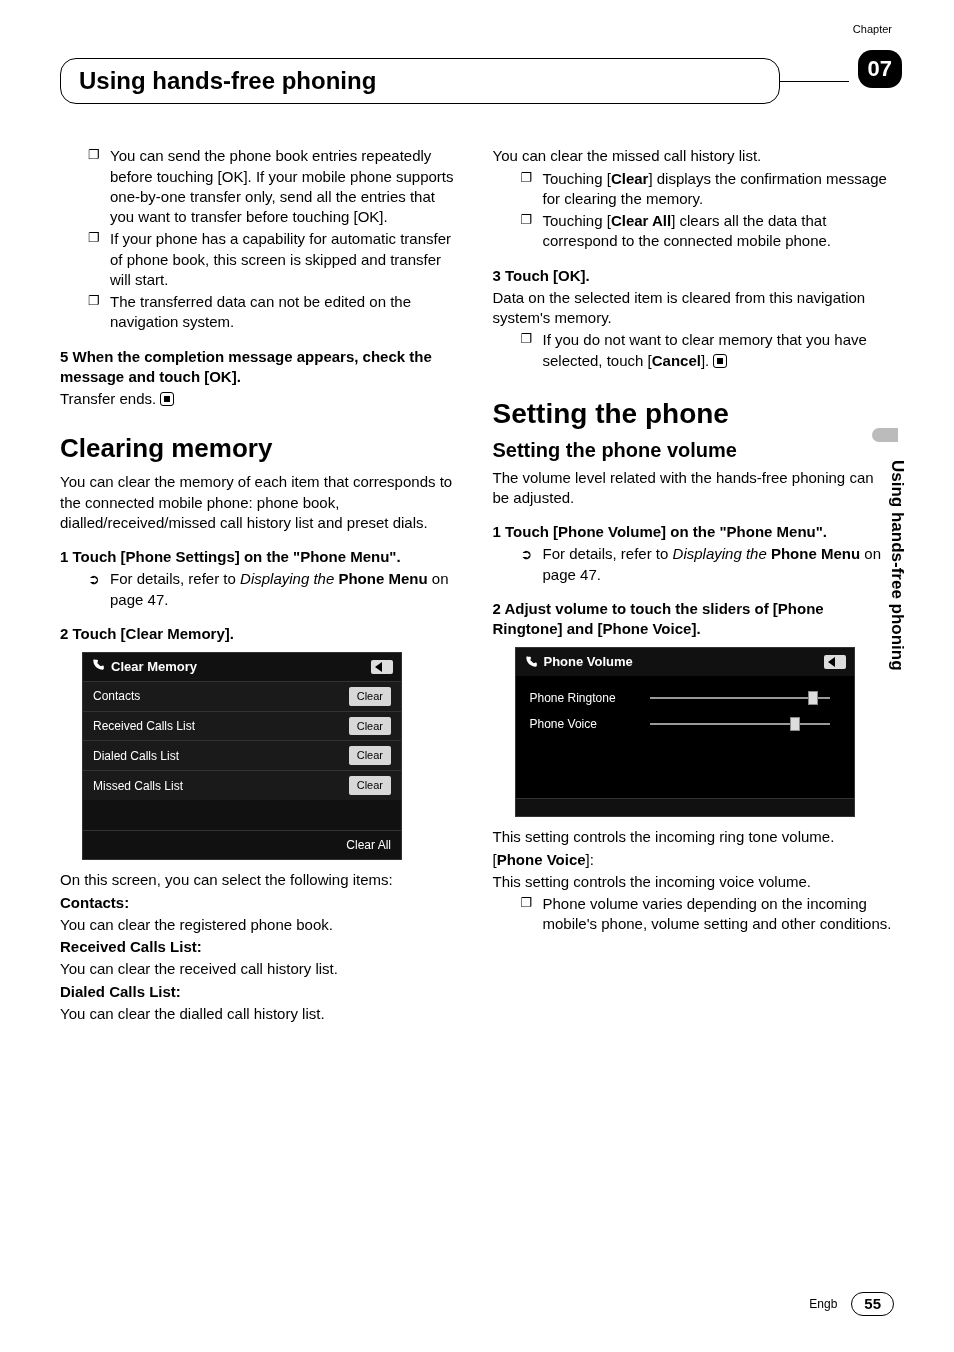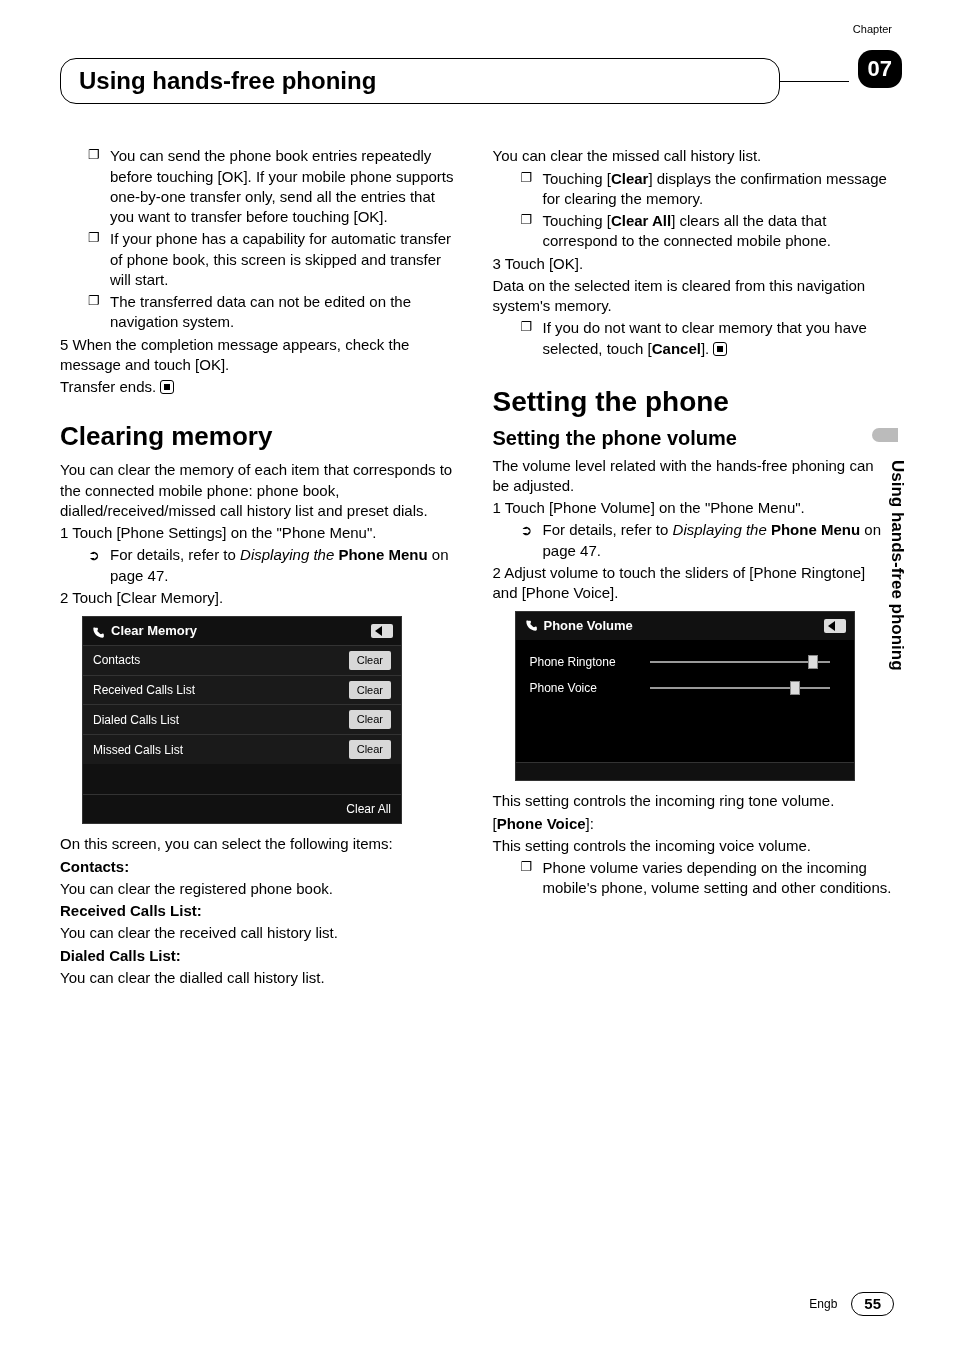"3 Touch [OK]." .step { font-weight: normal -> bold; margin-top: 2px -> 14px }
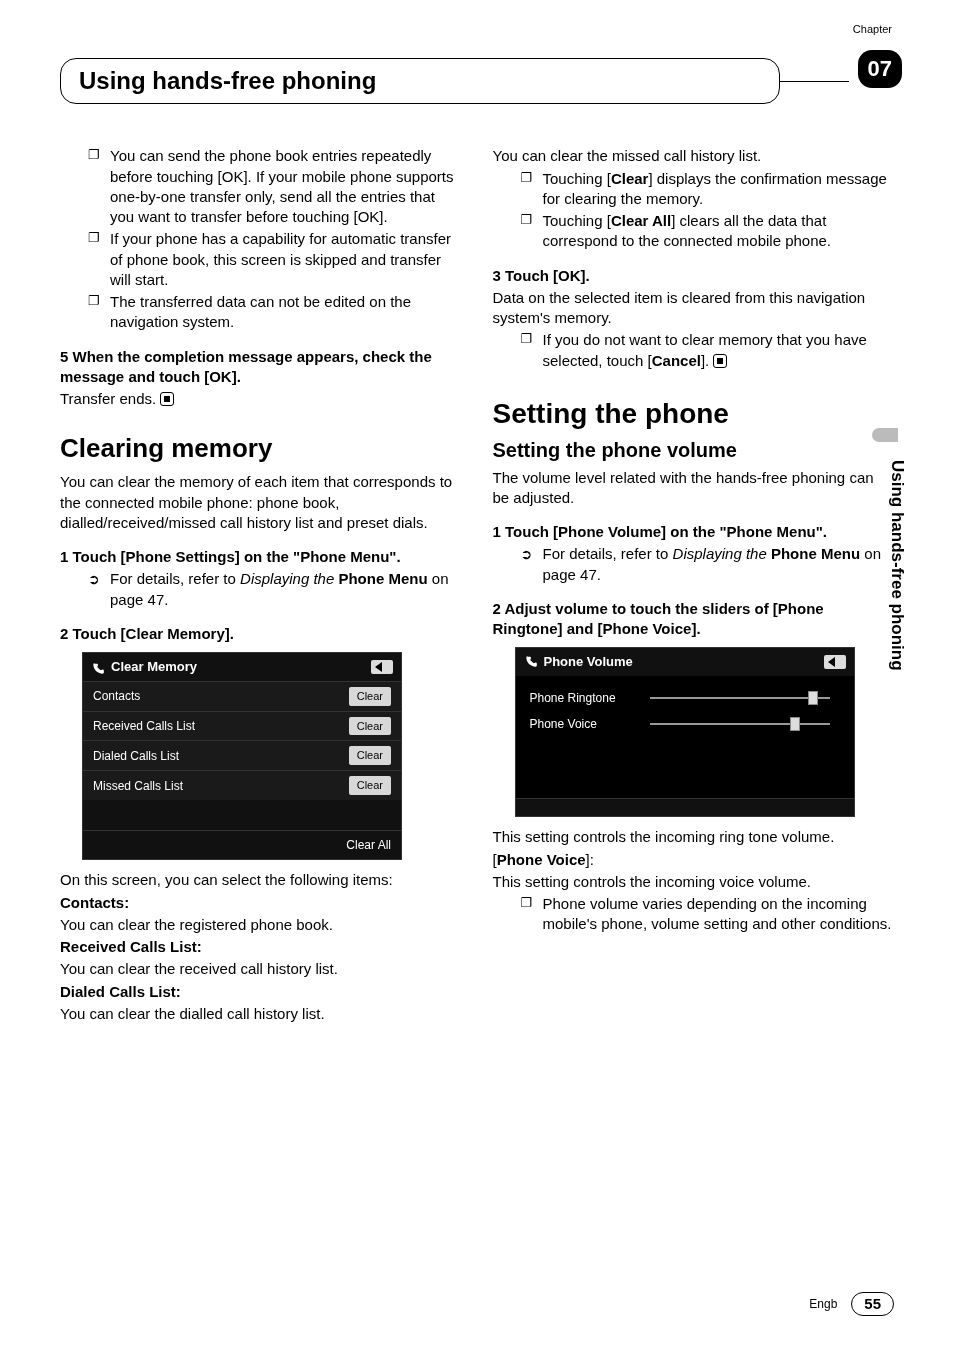"Clear Memory" span { align-items: flex-end -> flex-start }
